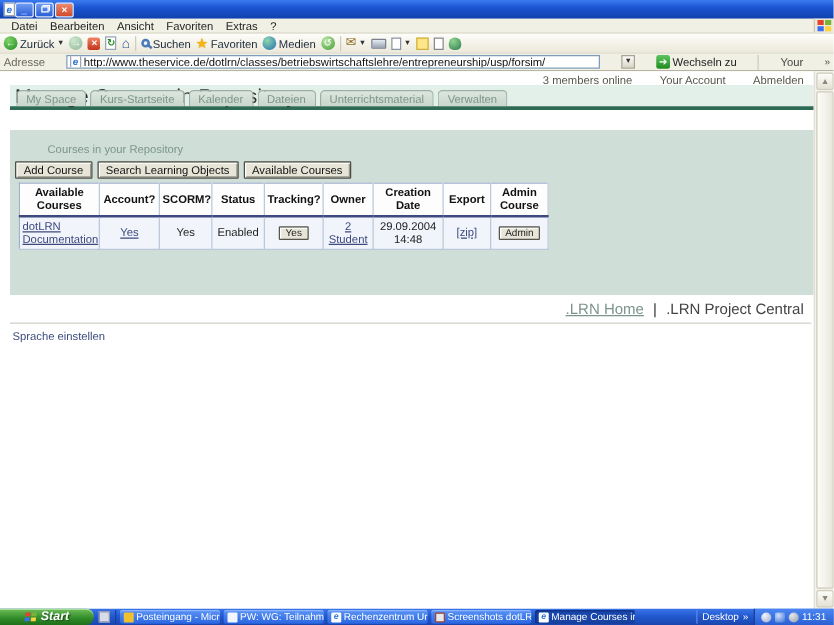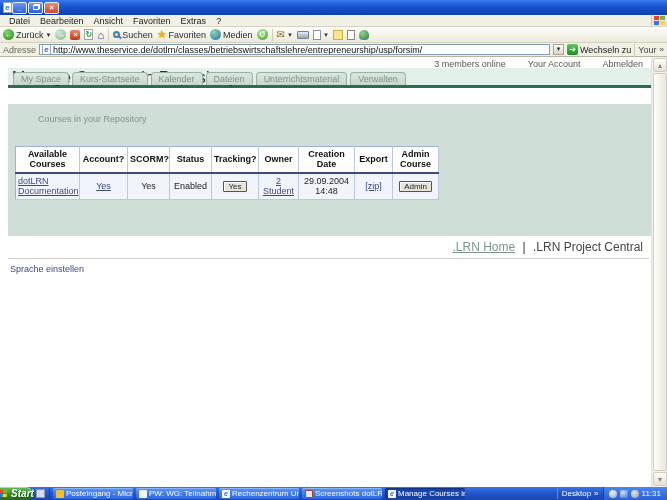"Adresse" .addressbar { gap: 3px -> 17px }
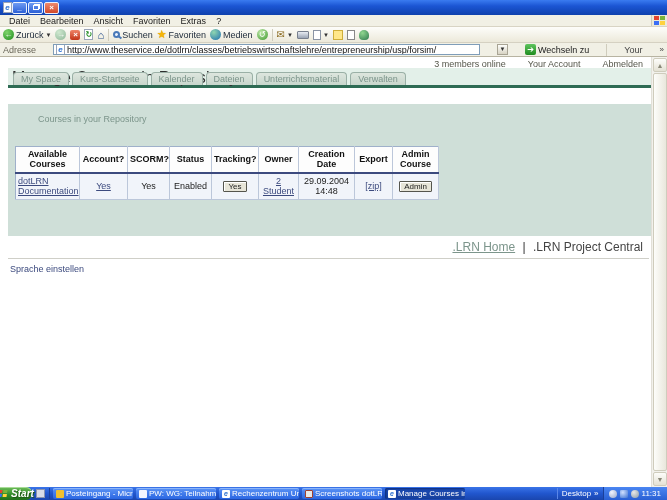"Add Course" div.btnrow { html: none -> <div> <span>Add Course</span> <span>Search Learning Objects</span> <span>Available Courses</span> </div> }
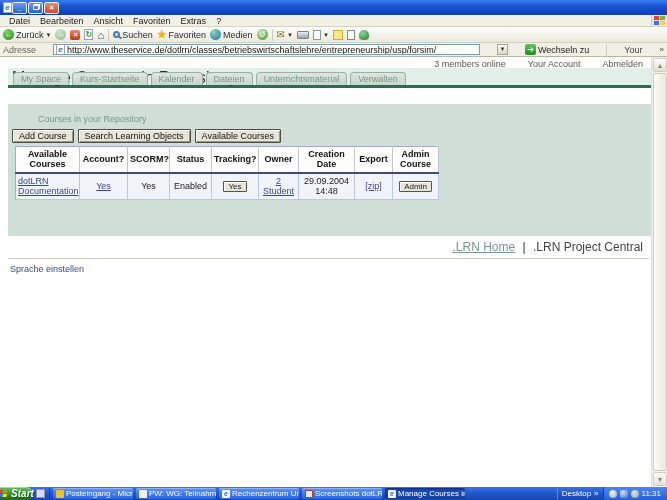"Start" .startbtn { width: 32px -> 75px }
